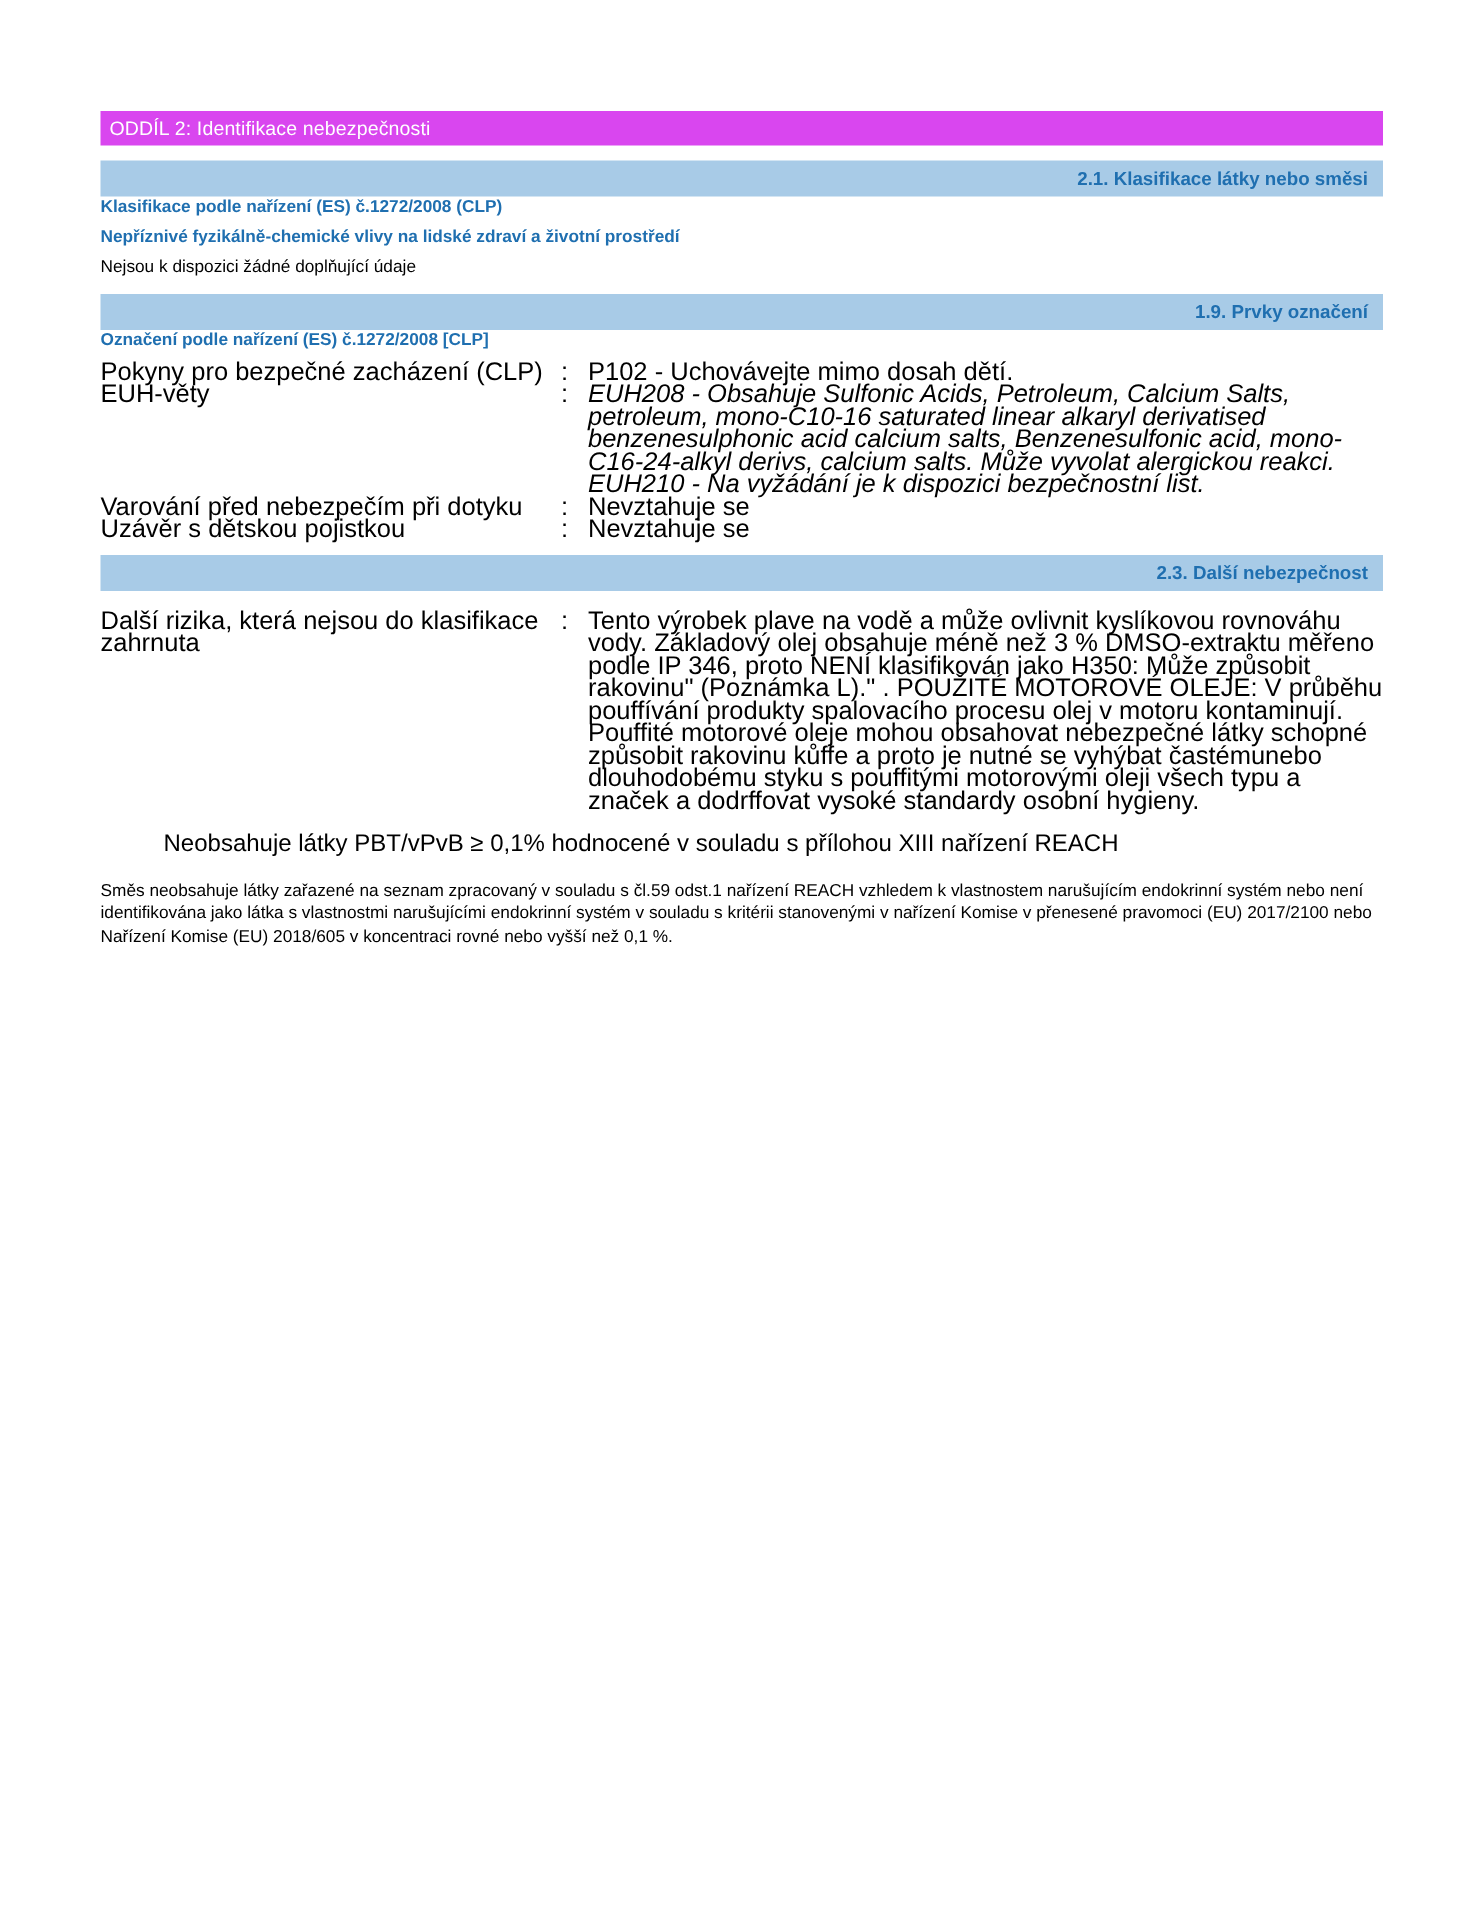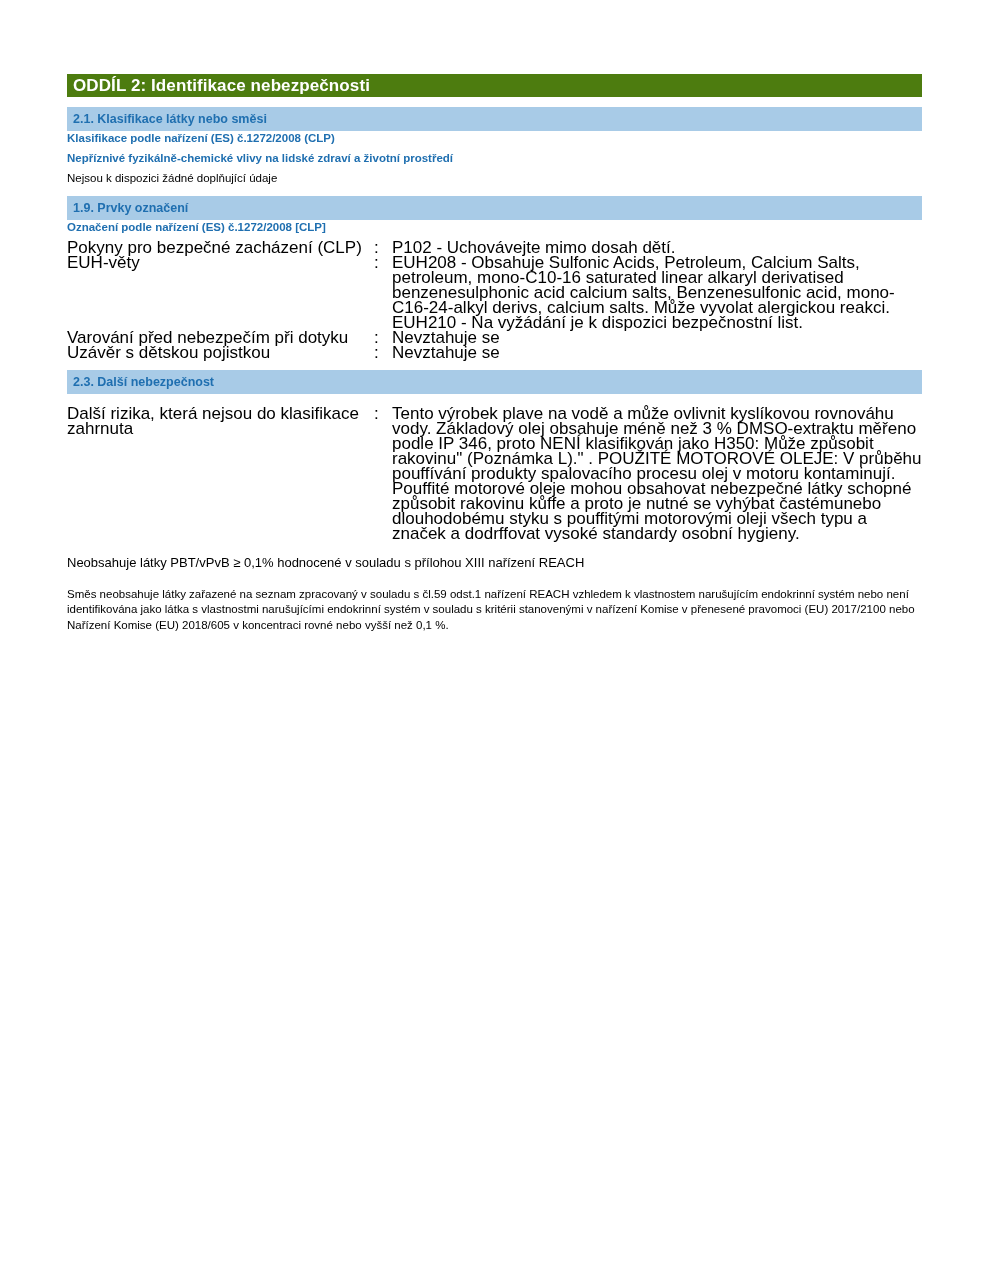"ODDÍL 2: Identifikace nebezpečnosti" .section-bar { background: #4d7c0f -> #d946ef; font-size: 17px -> 13px; font-weight: bold -> normal }
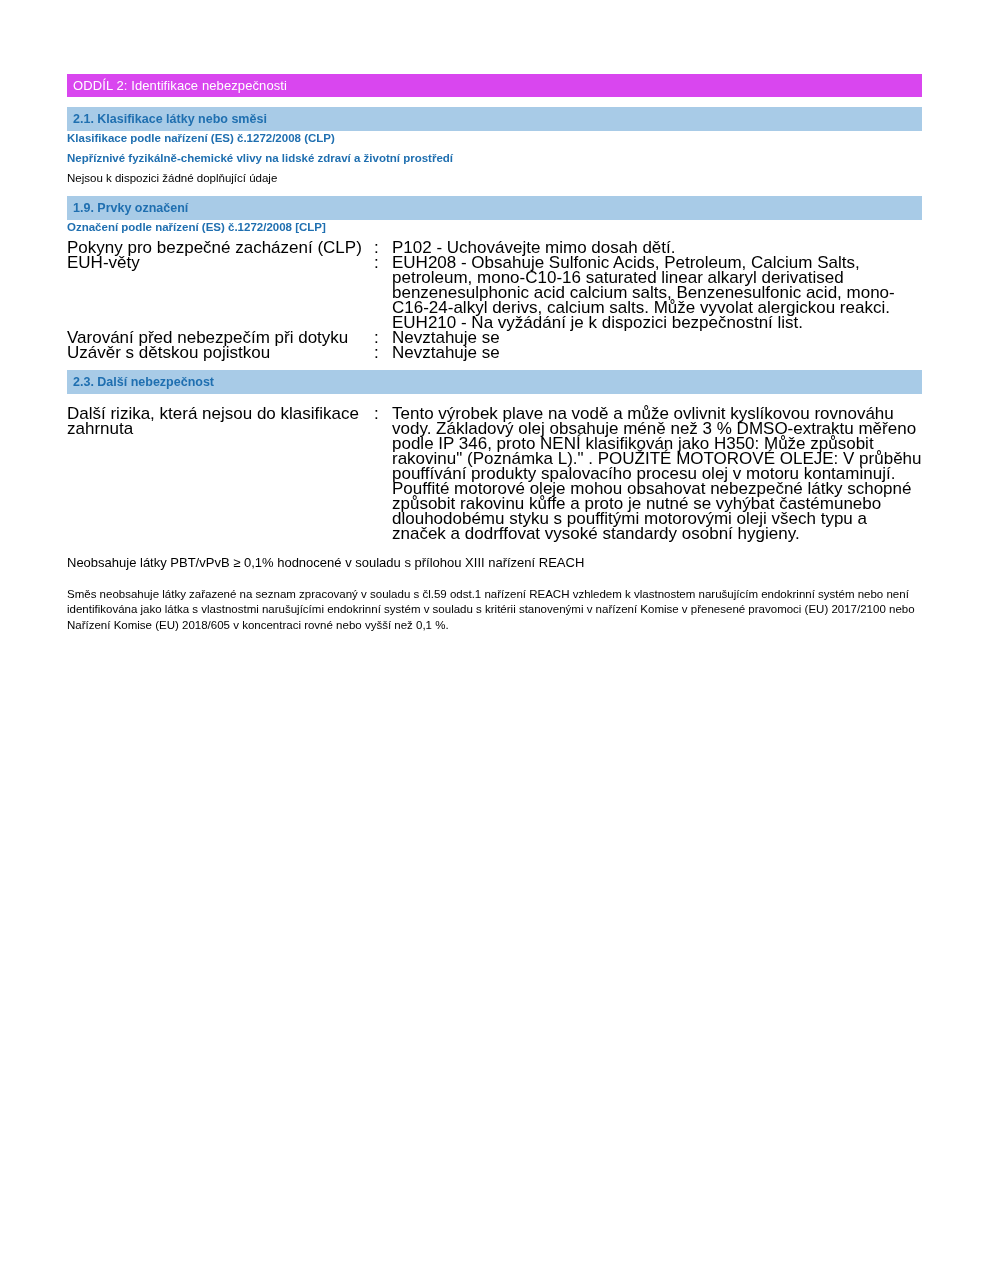"2.1. Klasifikace látky nebo směsi" .sub-bar { padding: 5px 24px 5px 6px -> 5px 10px 5px 6px; text-align: none -> right }
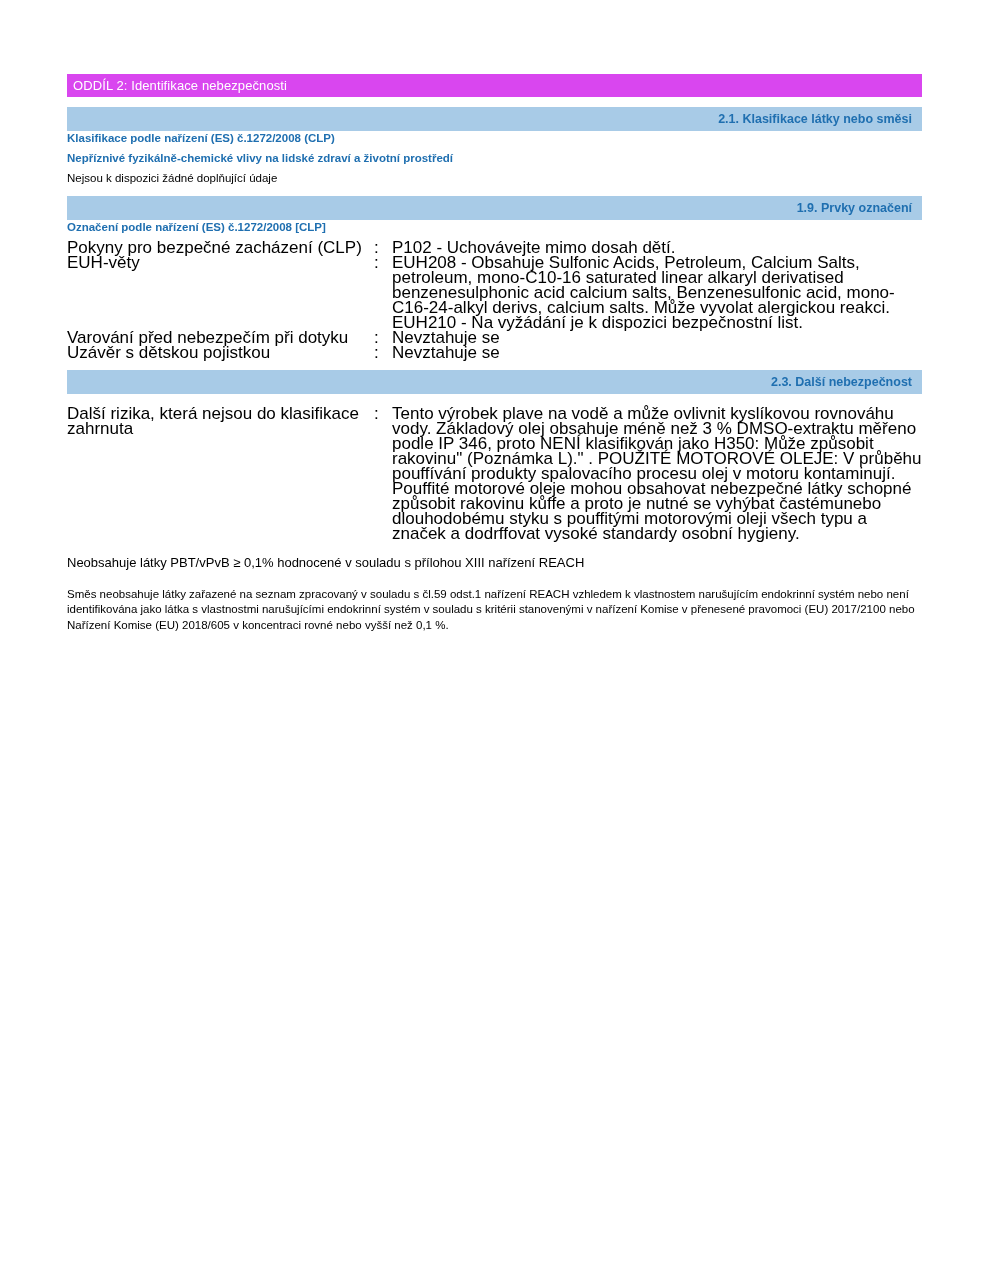"EUH208 - Obsahuje Sulfonic Acids," td.v { font-style: none -> italic }
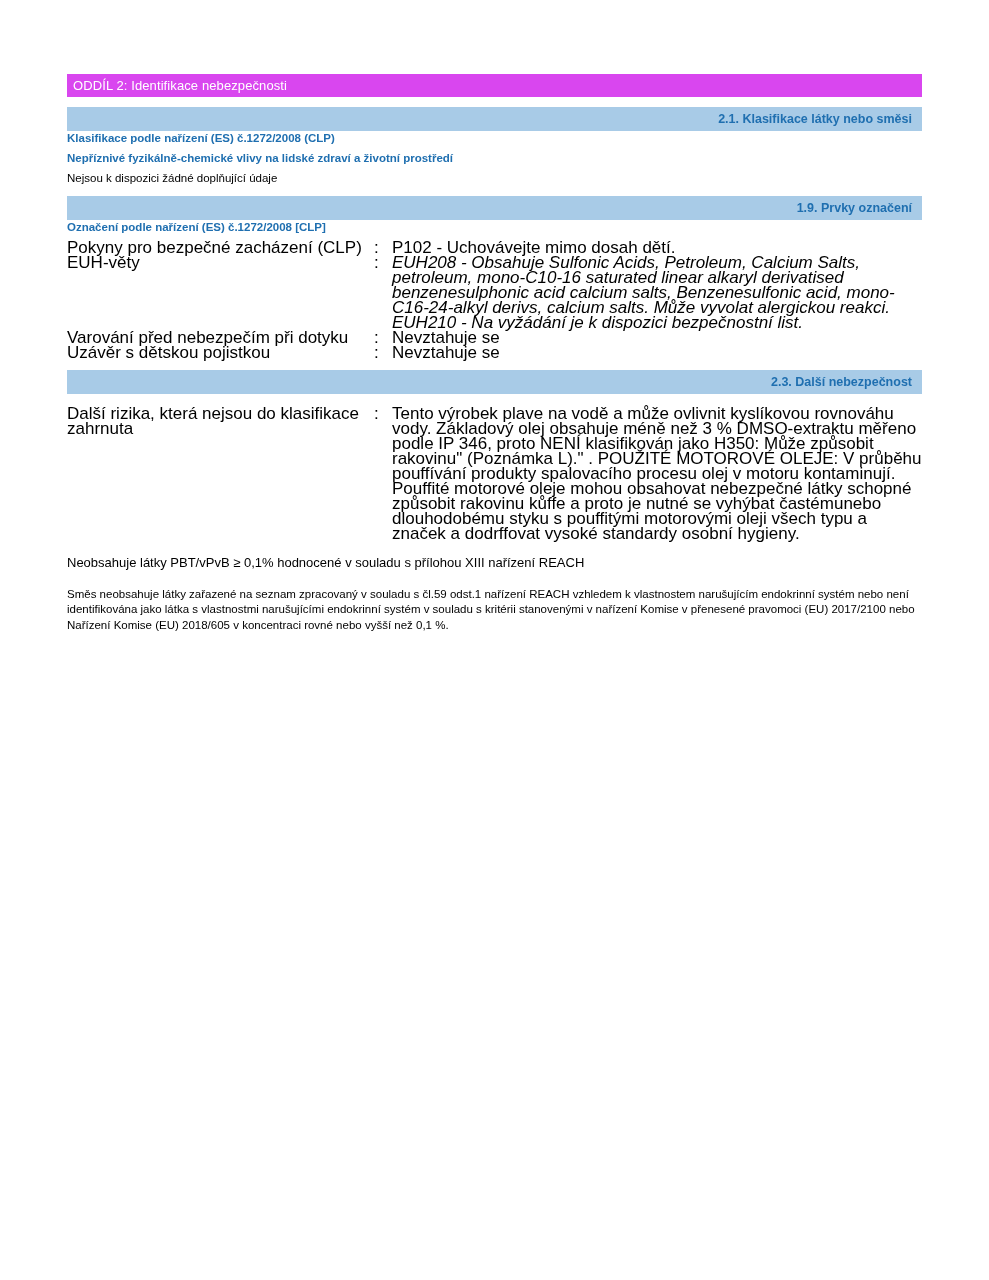"Neobsahuje látky PBT/vPvB ≥ 0,1%" .para { font-size: 13px -> 16px; margin-left: none -> 42px }
